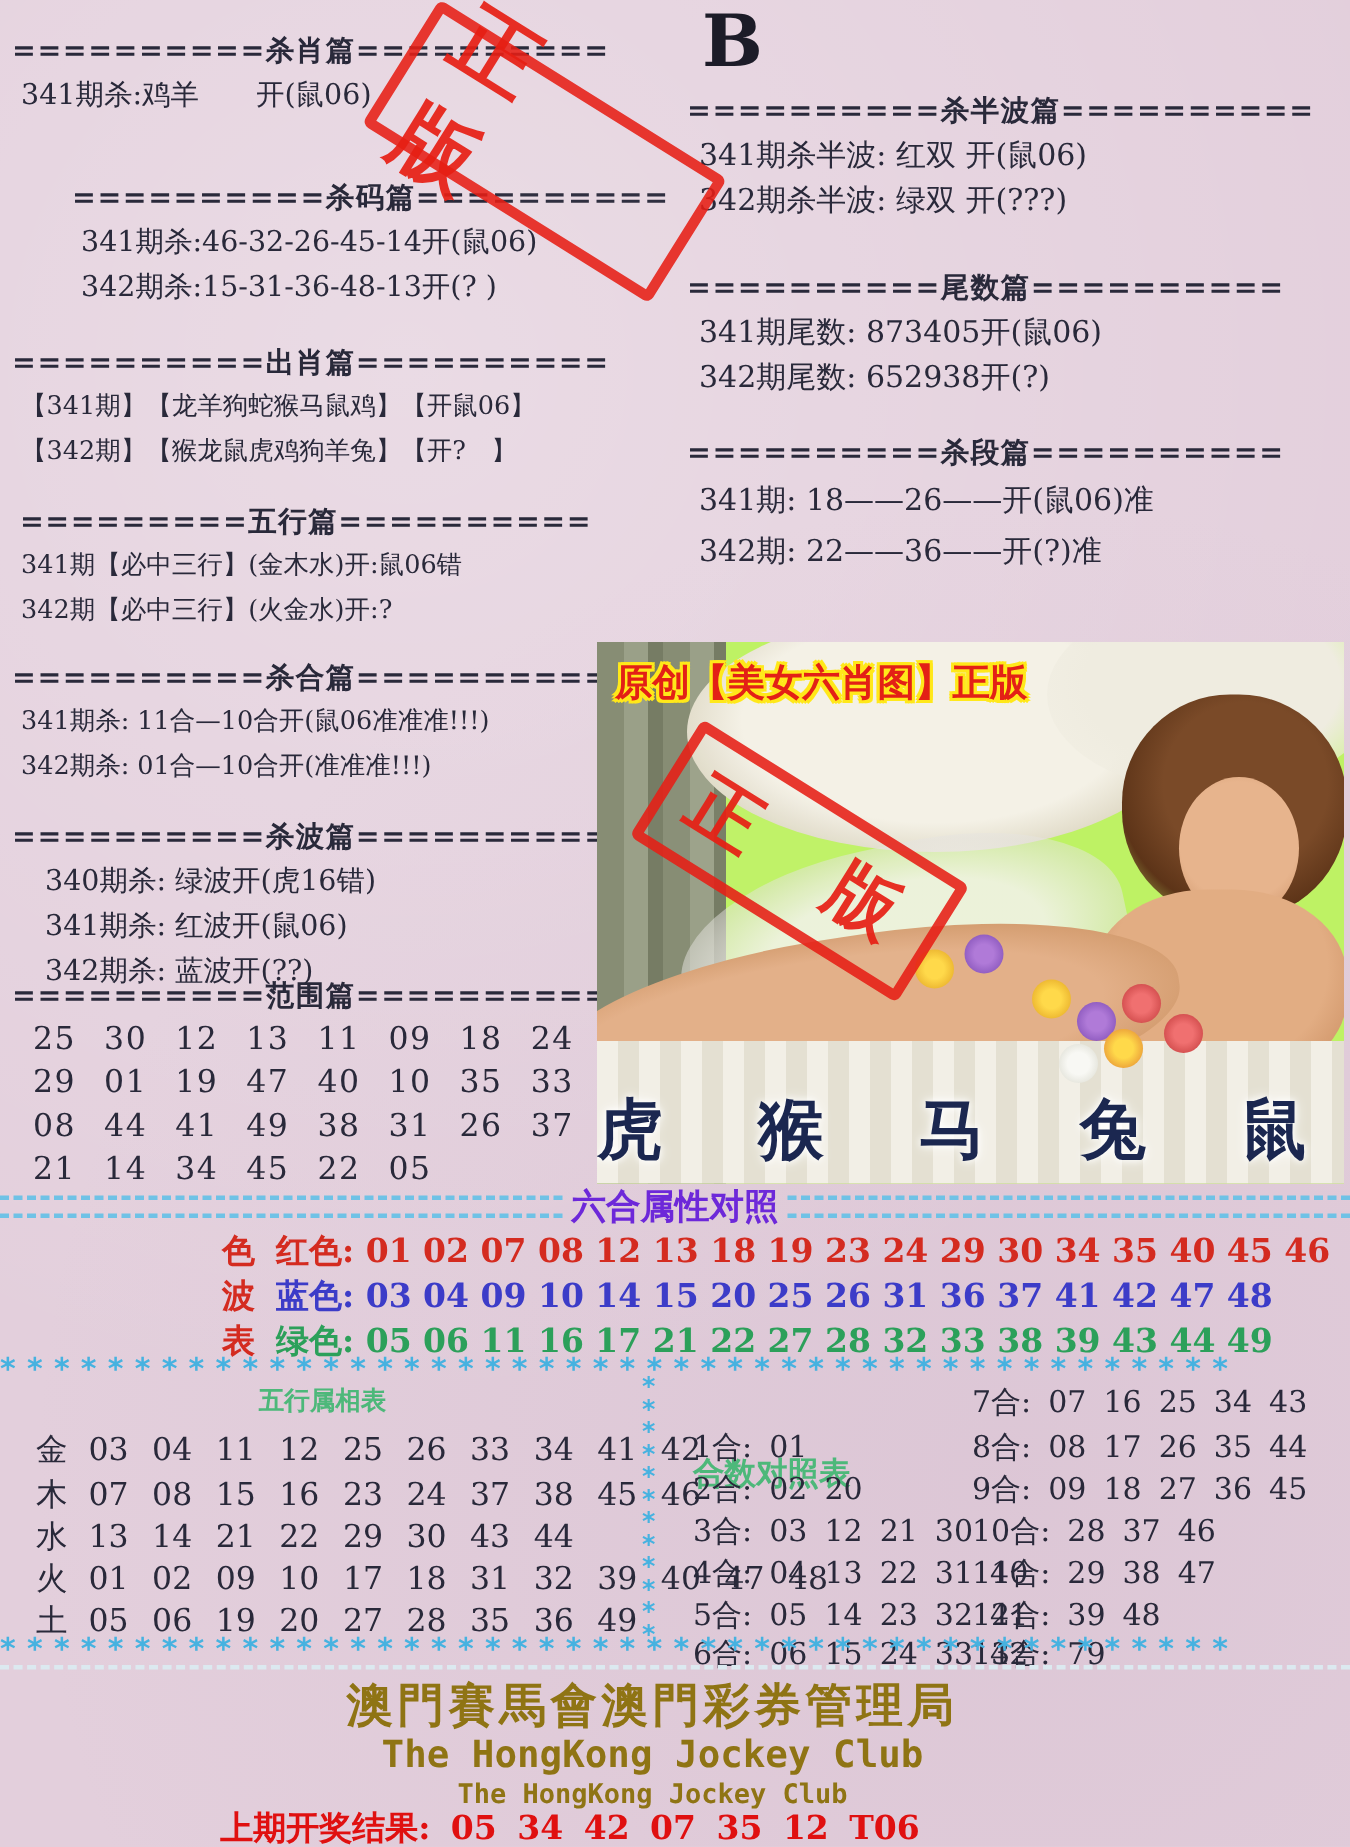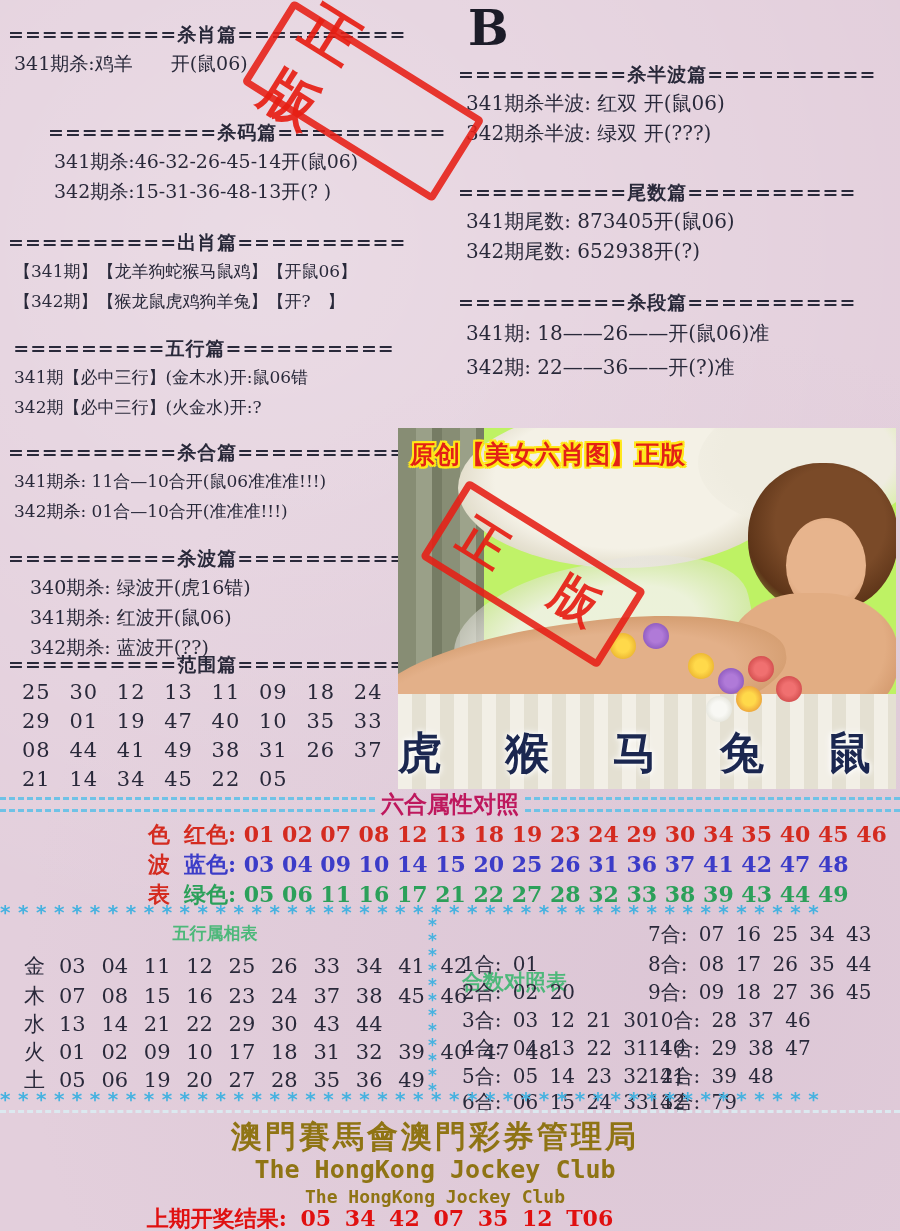"六合属性对照" #attr-header .ttl { color: #be185d -> #6d28d9 }
